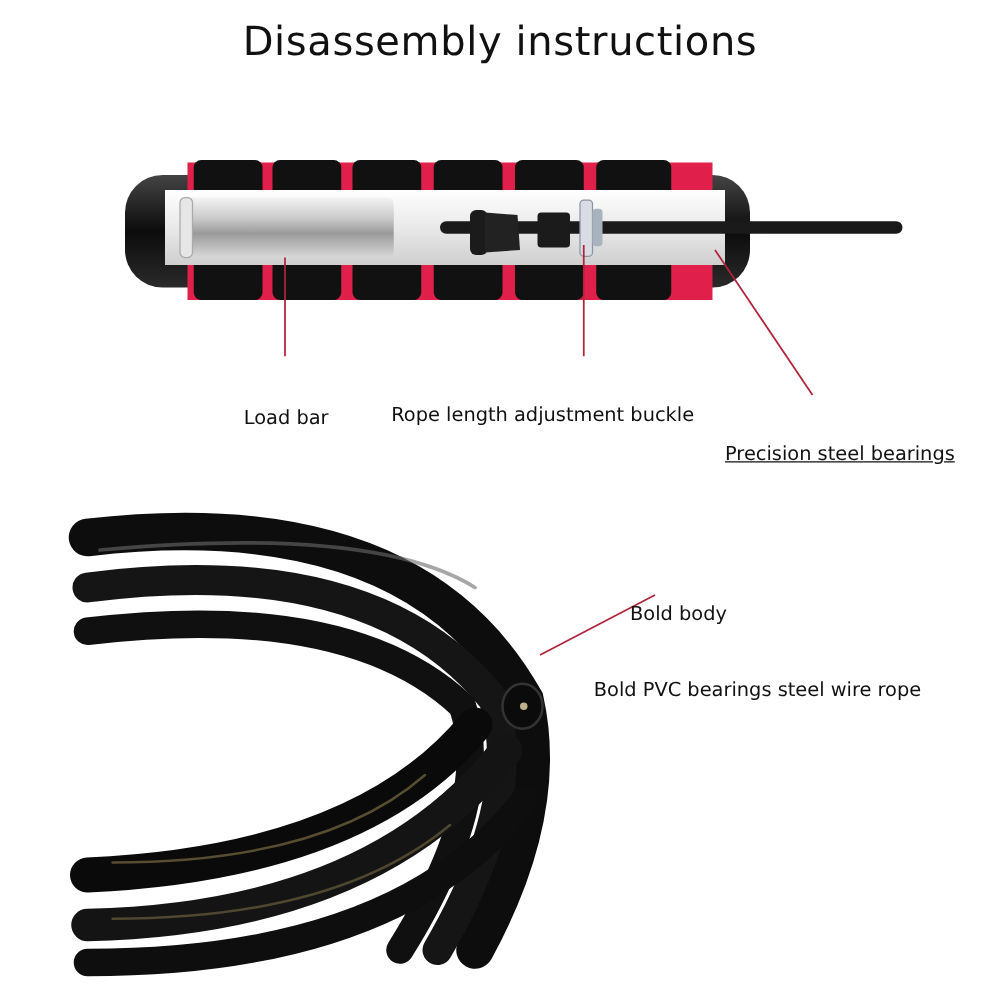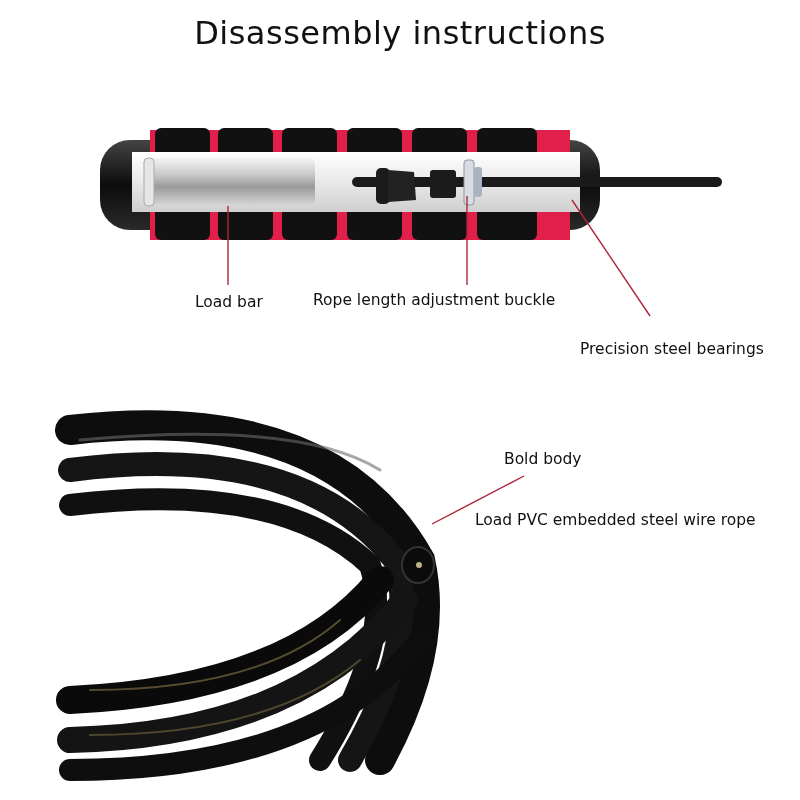"Load bar" .label { margin-top: none -> 32px }
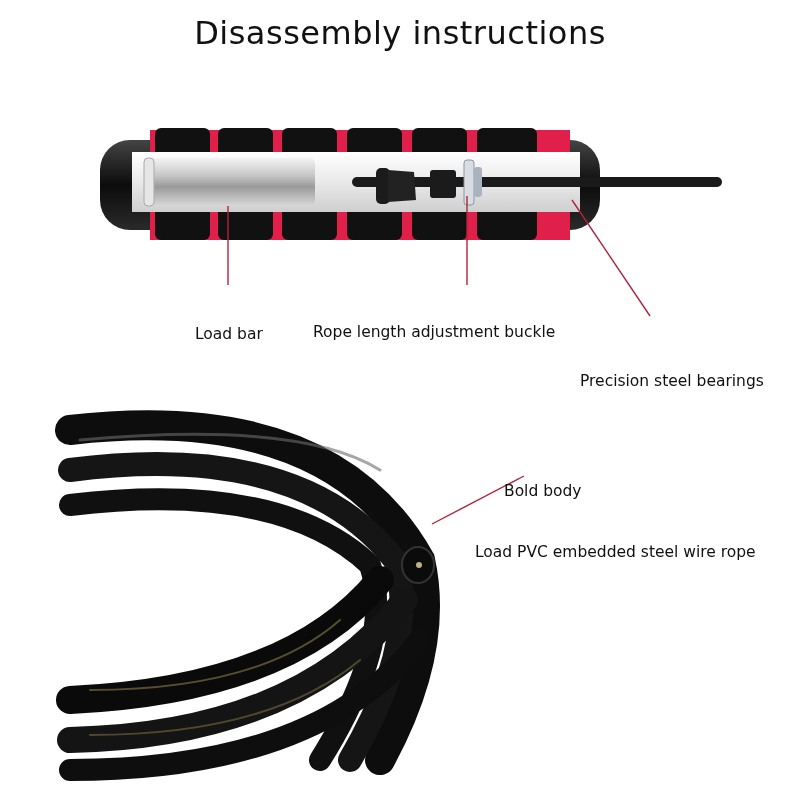"Precision steel bearings" div.label { text-decoration: none -> underline; top: 340px -> 322px }
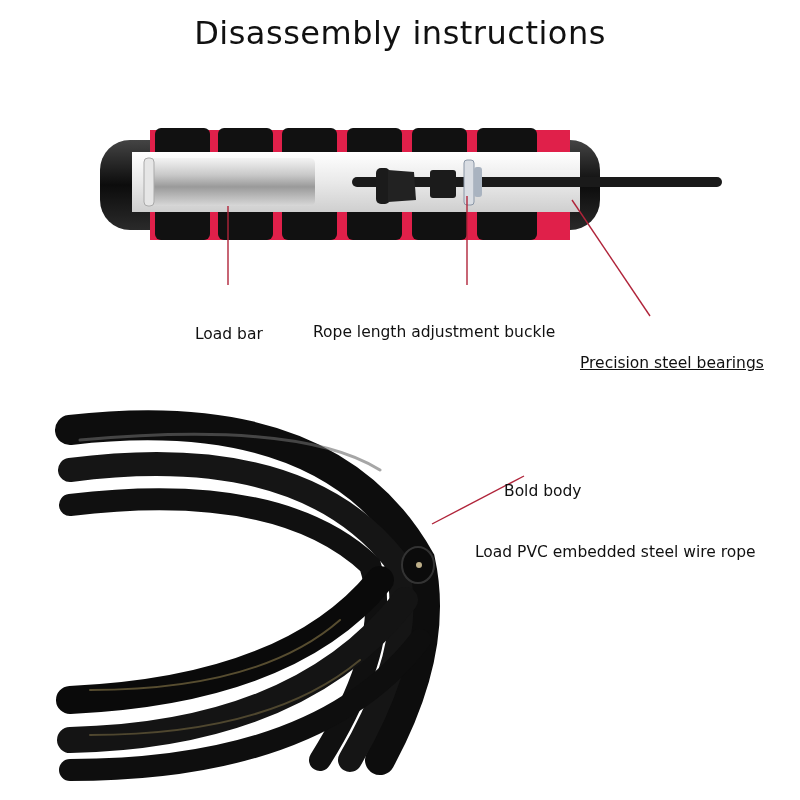"Load PVC embedded steel wire" div.label { text: Load PVC embedded -> Bold PVC bearings }
